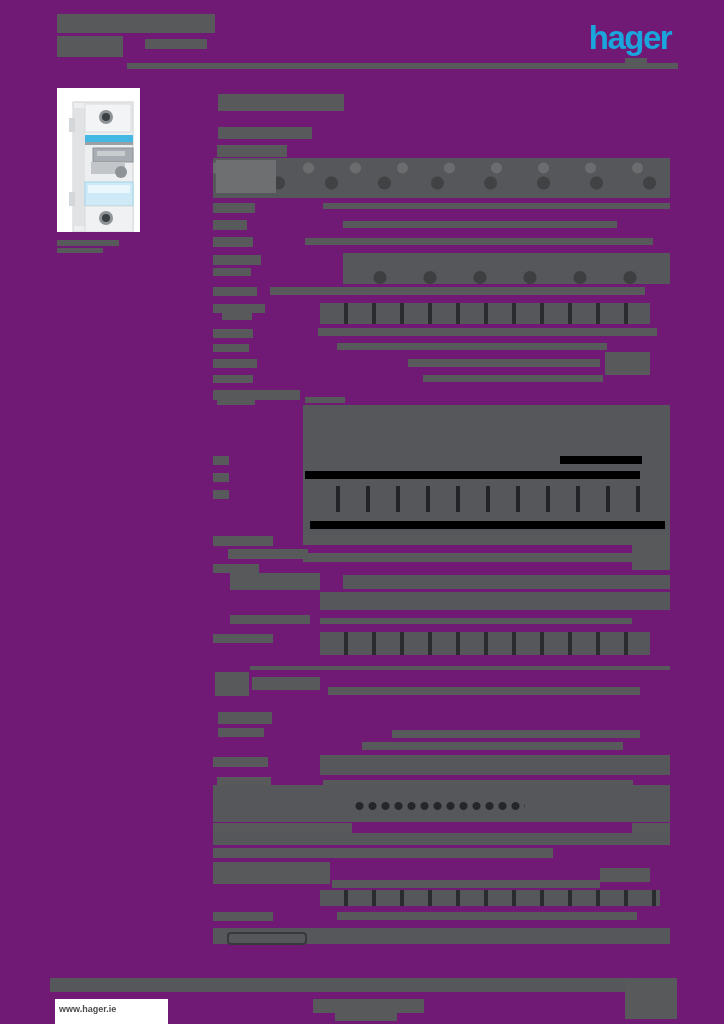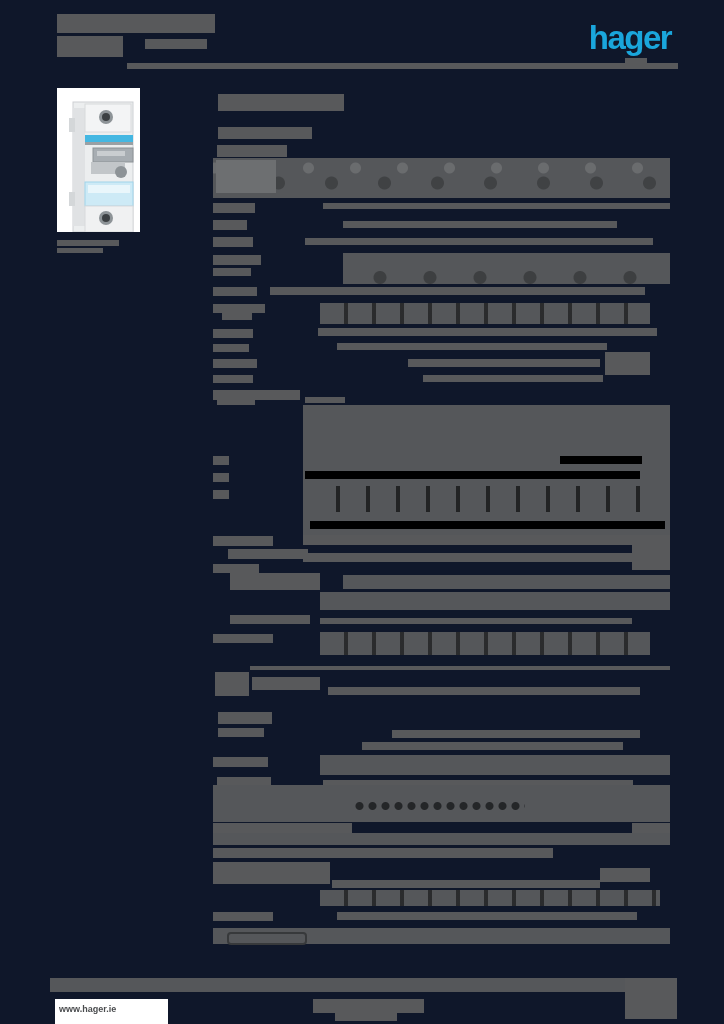"hager" #app { background: #0f172a -> #701a75 }
